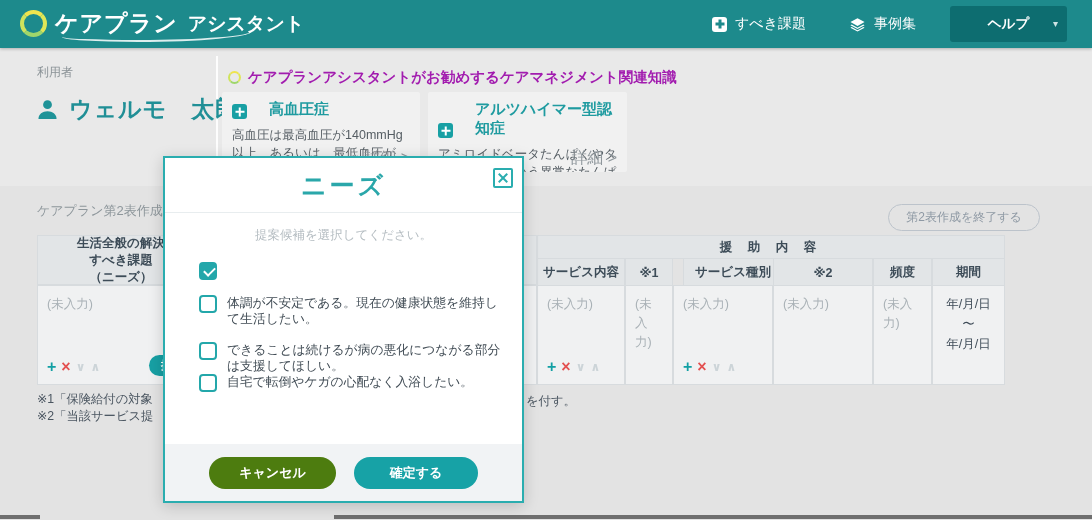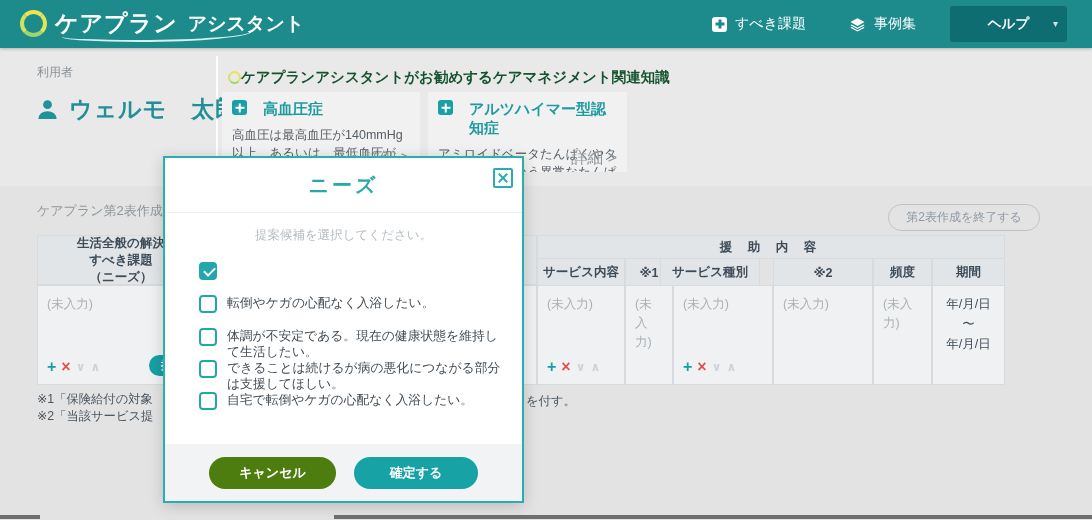"ケアプランアシスタントがお勧めするケアマネジメント関連知識" .kn-heading { color: #14532d -> #a21caf; gap: 0 -> 7px }
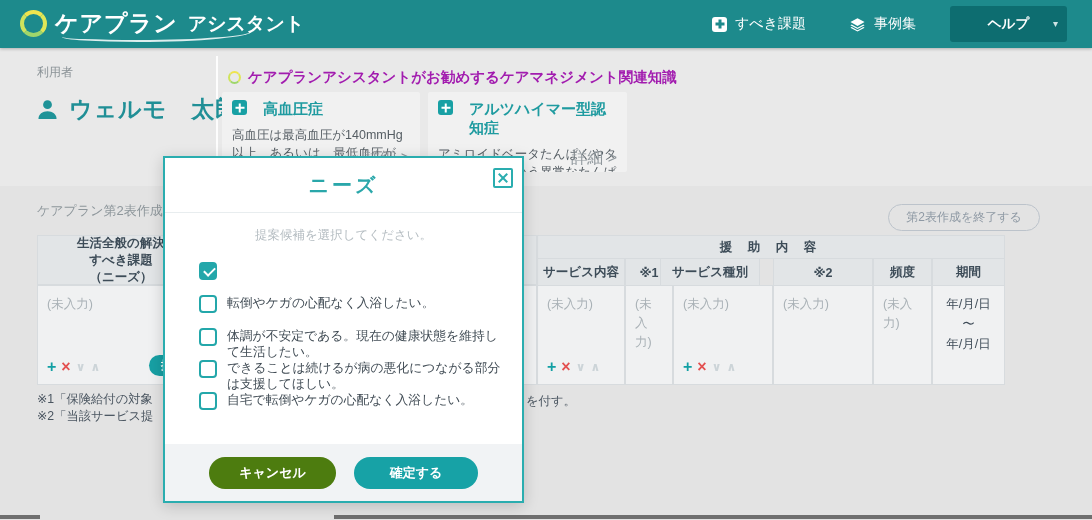"高血圧症" .kcard-title { align-items: flex-start -> flex-end; gap: 16px -> 22px }
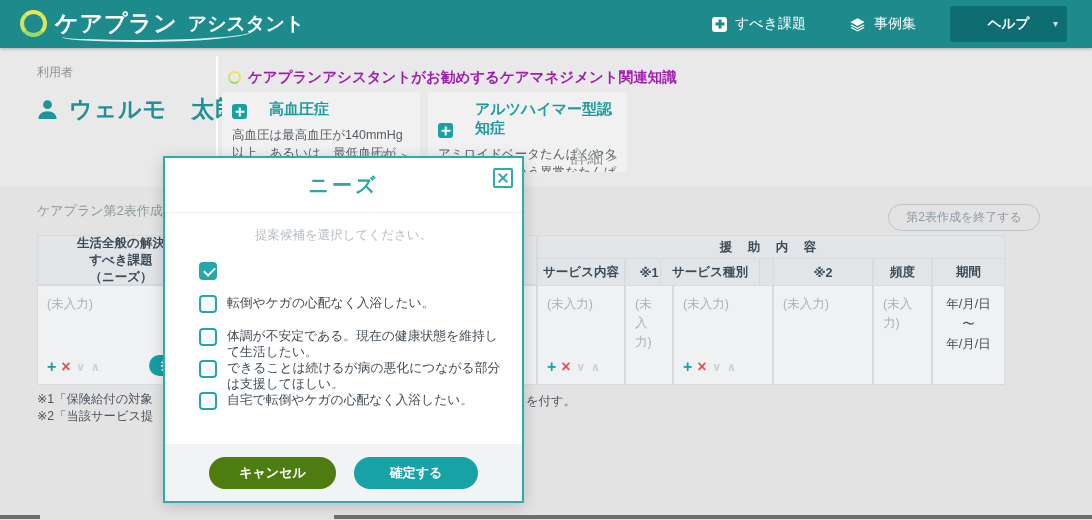"ニーズ" .modal-title { font-size: 20px -> 25px }
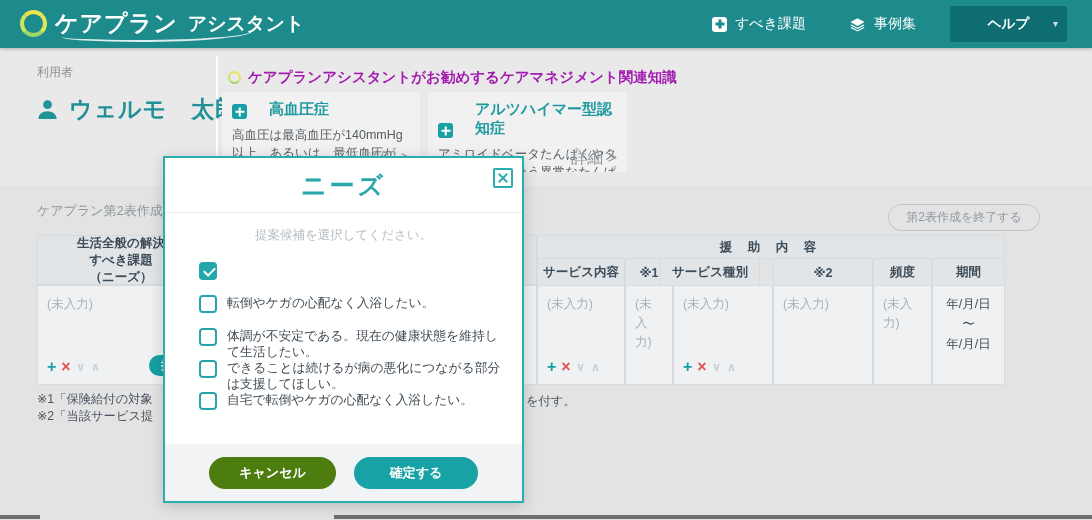"サービス種別" div.cell { left: 660px -> 683px }
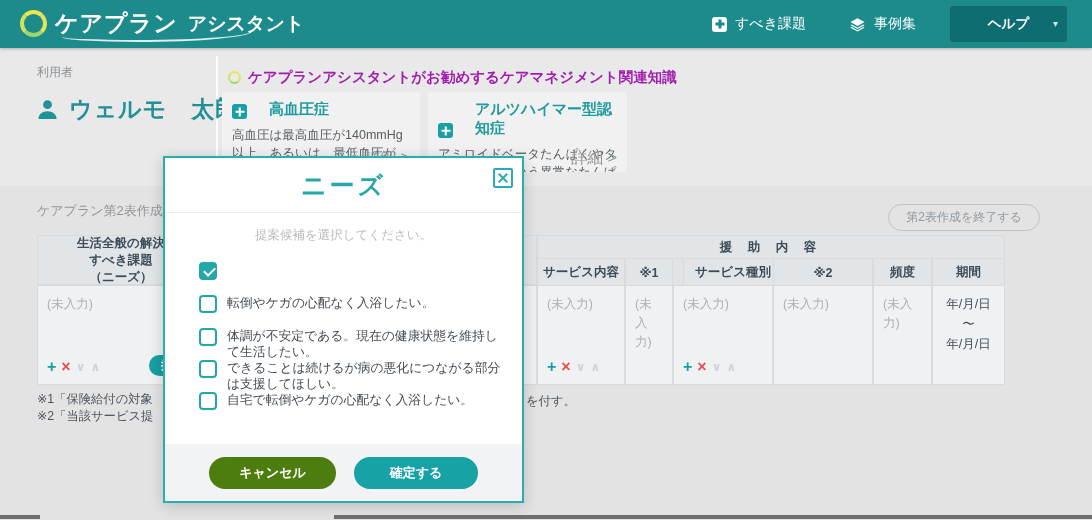"転倒やケガの心配なく入浴したい。" div.need-row { html: <div> <span></span> <span>転倒やケガの心配なく入浴したい。</span> </div> -> none }
